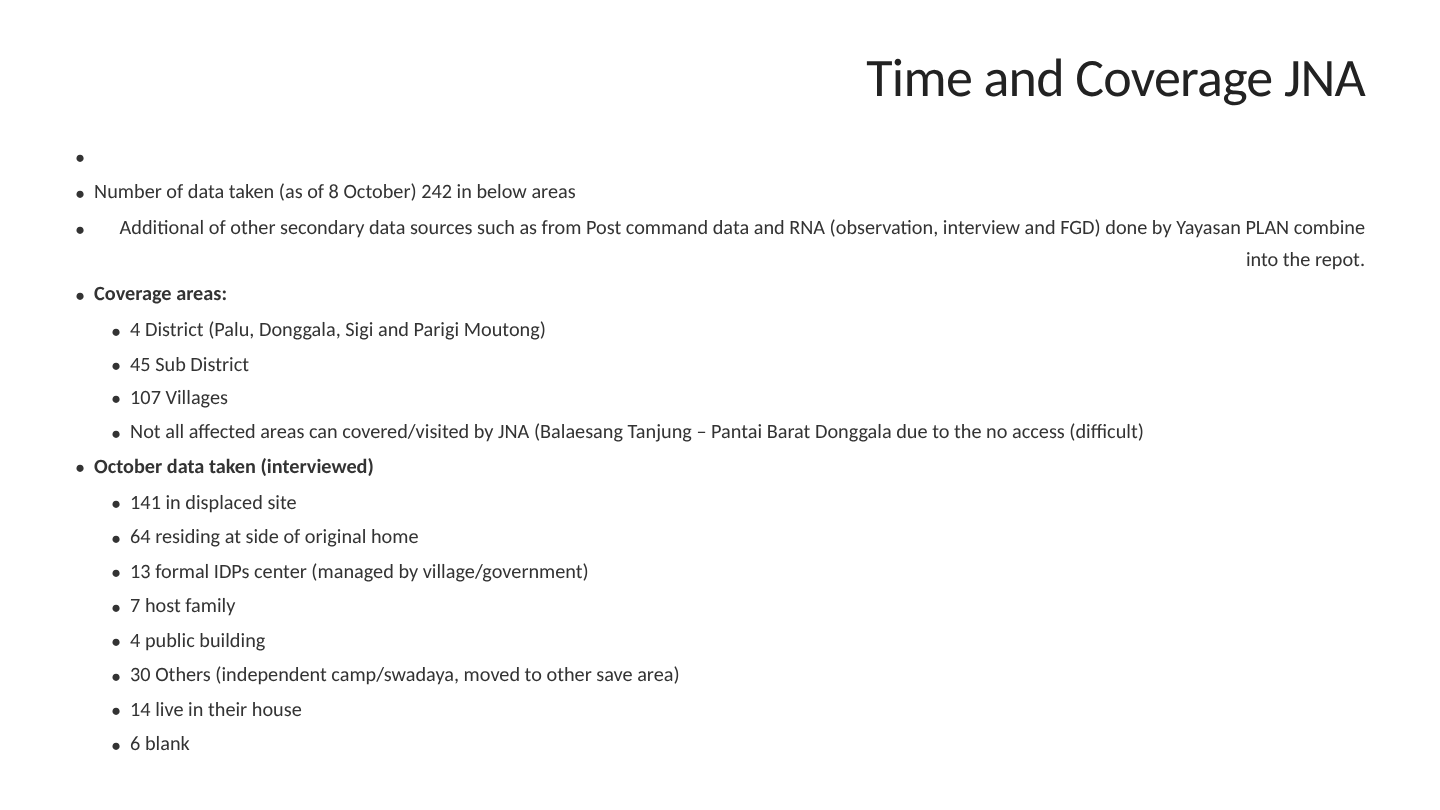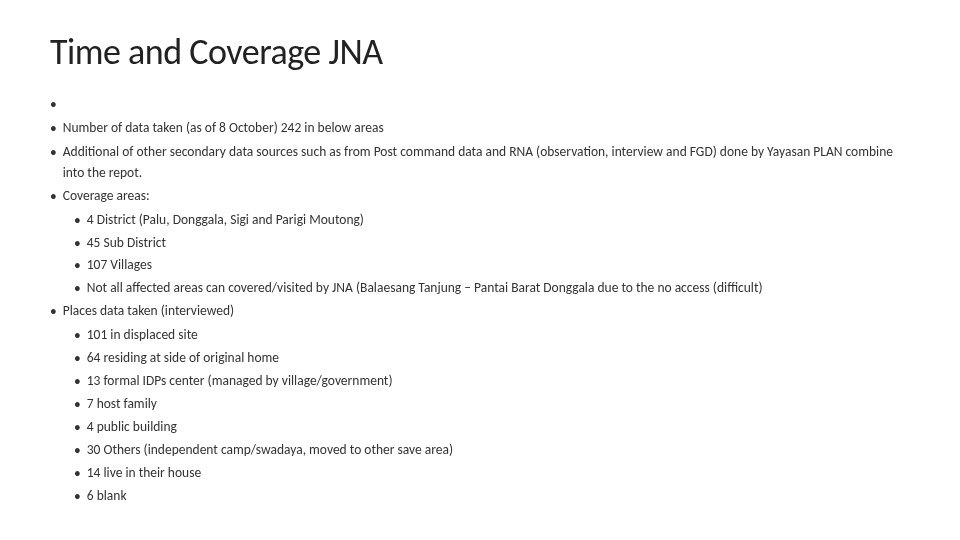"Time and Coverage JNA" * { text-align: none -> right }
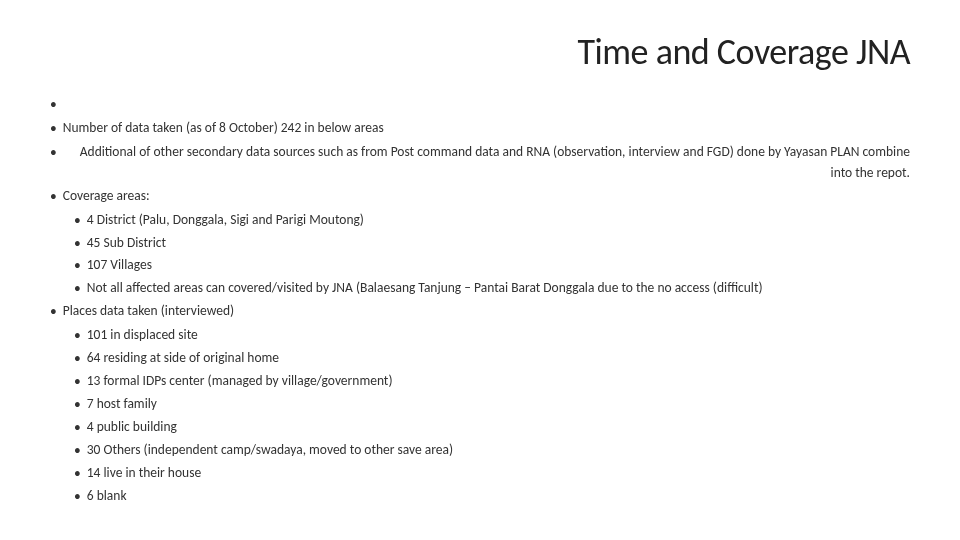"Coverage areas:" .bold { font-weight: 400 -> 700 }
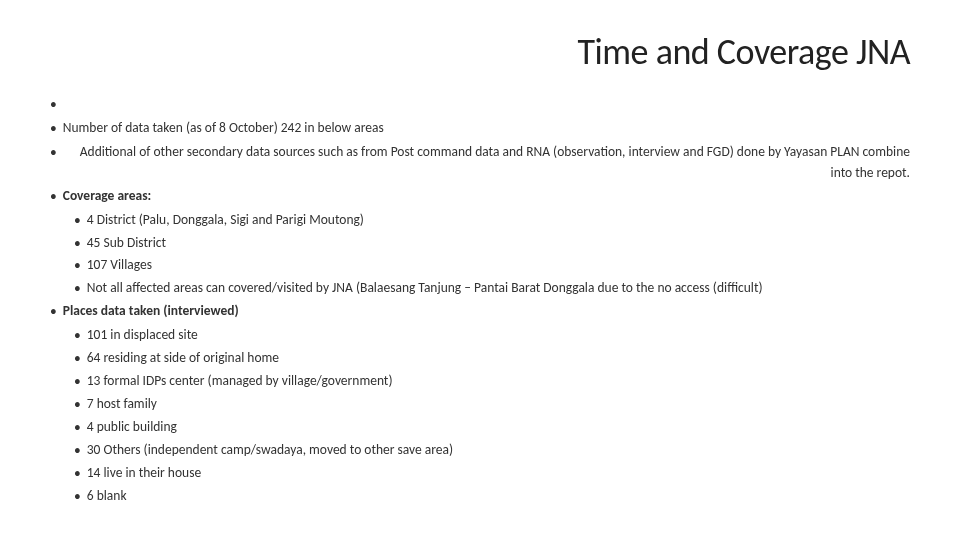"Places data taken (interviewed)" span.bold { text: Places -> October }
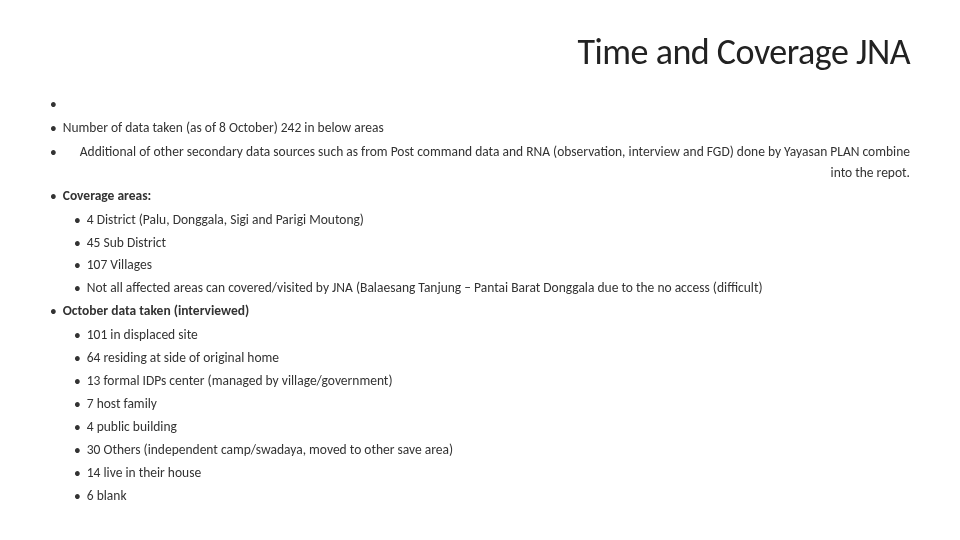"101 in displaced site" span { text: 101 -> 141 }
